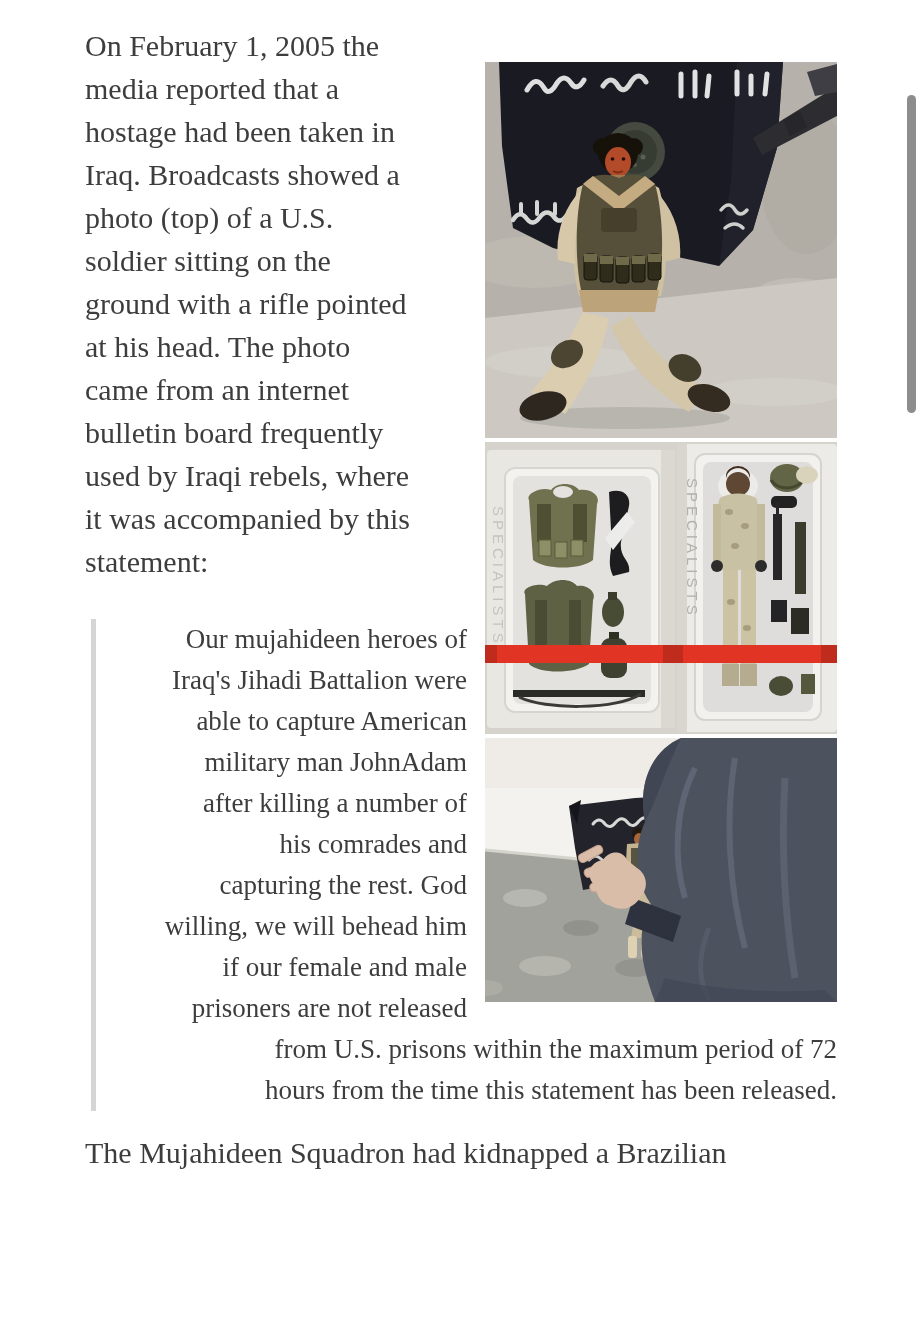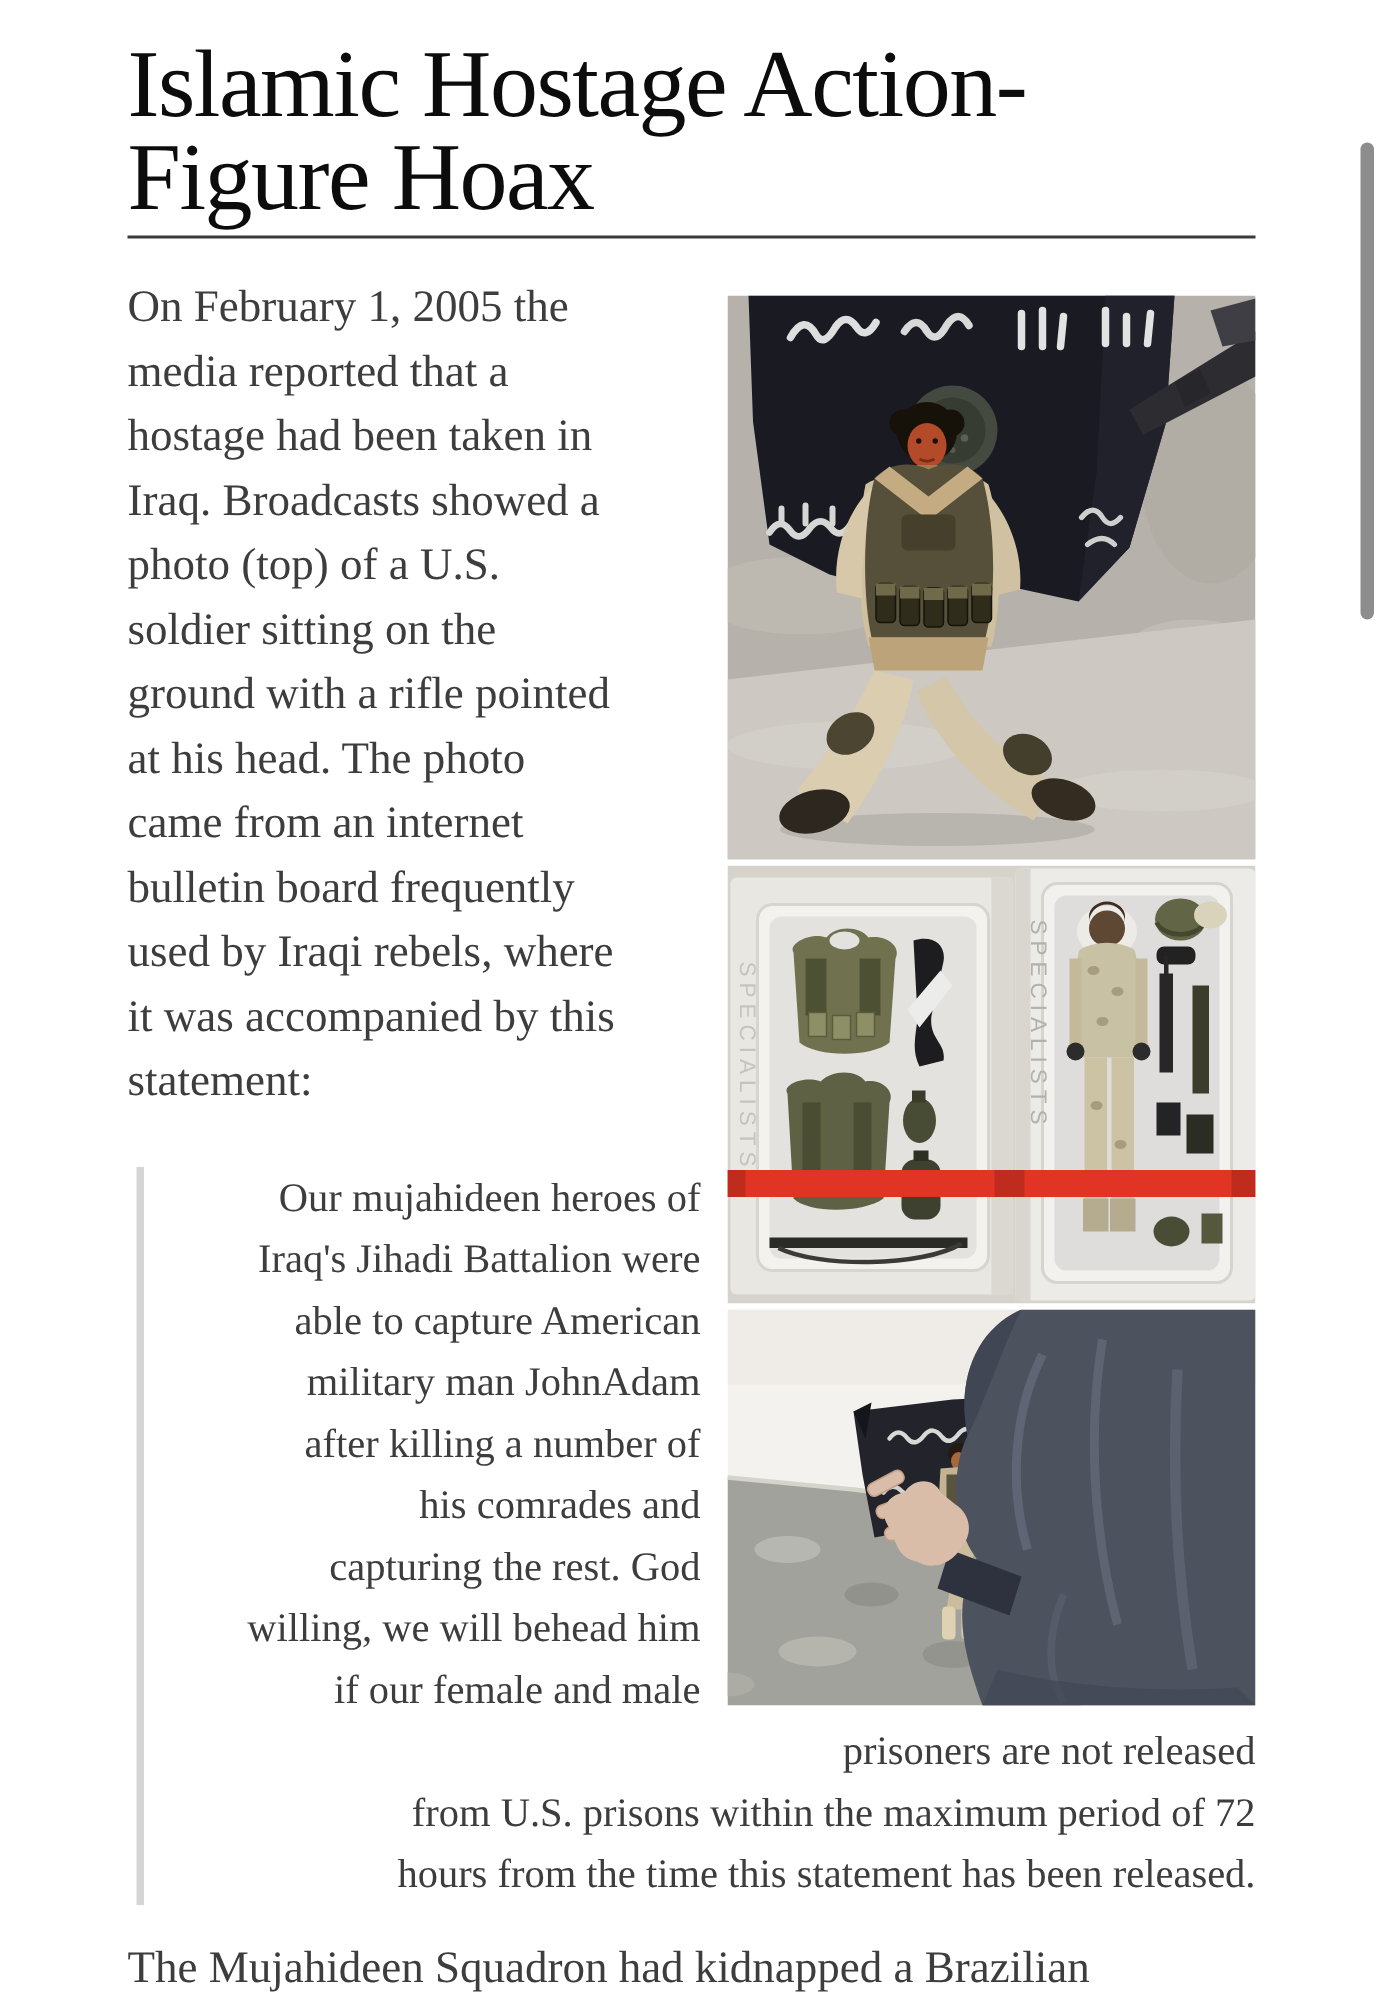"Islamic Hostage Action-" h1 { html: <h1>Islamic Hostage Action- Figure Hoax</h1> -> none }
